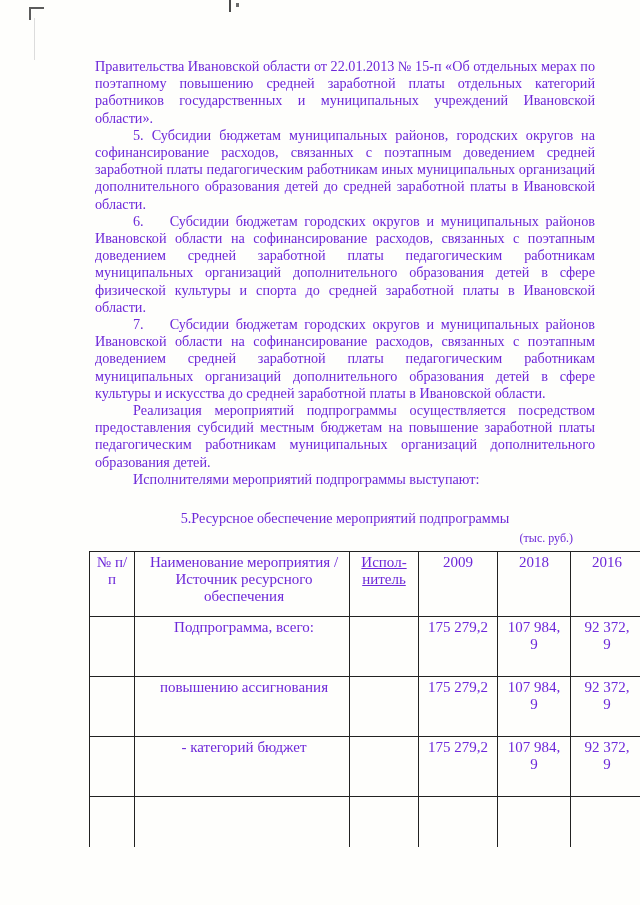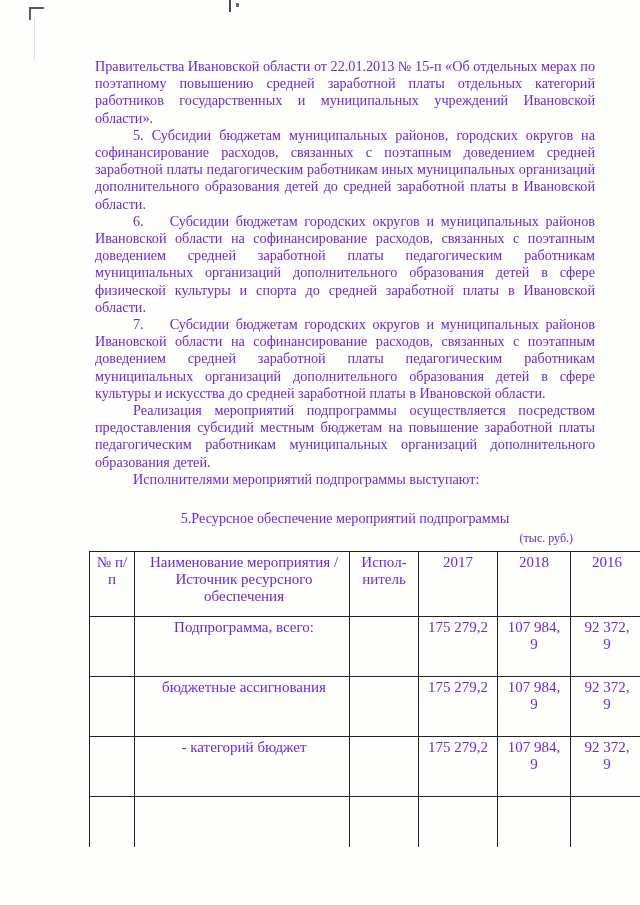"Испол-" .col-exec { text-decoration: none -> underline }
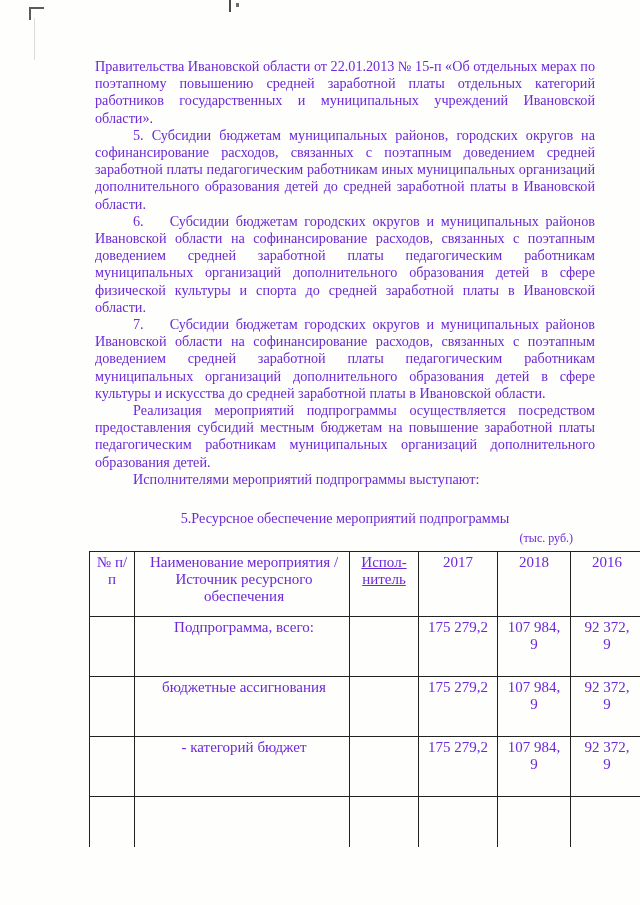"2017" th.col-2014 { text: 2017 -> 2009 }
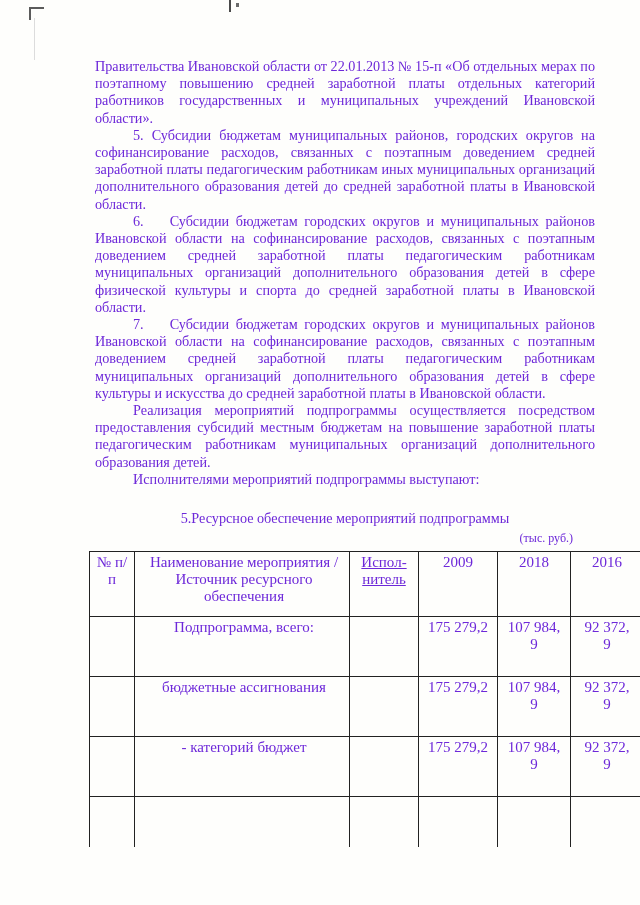"бюджетные ассигнования" td.col-name { text: бюджетные -> повышению }
